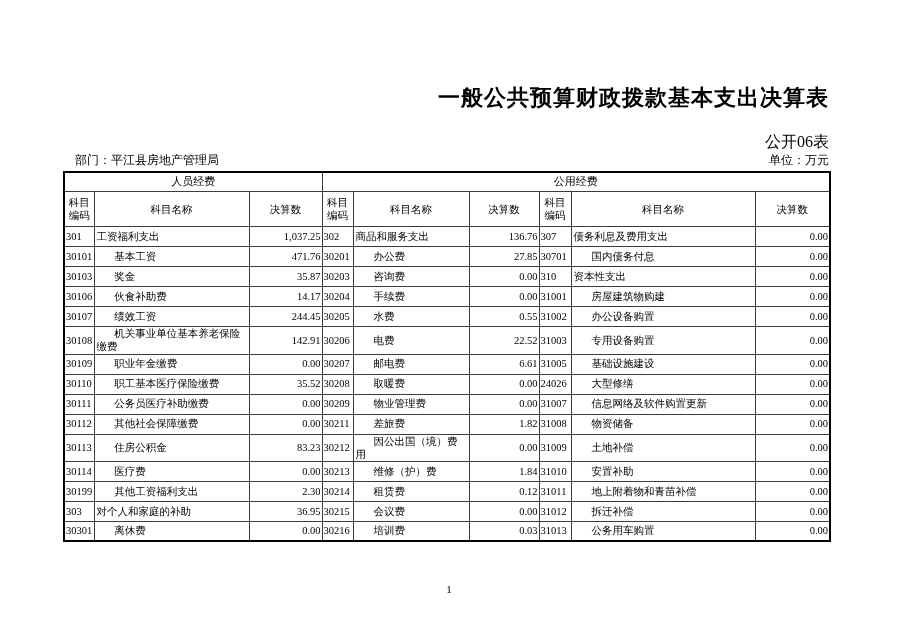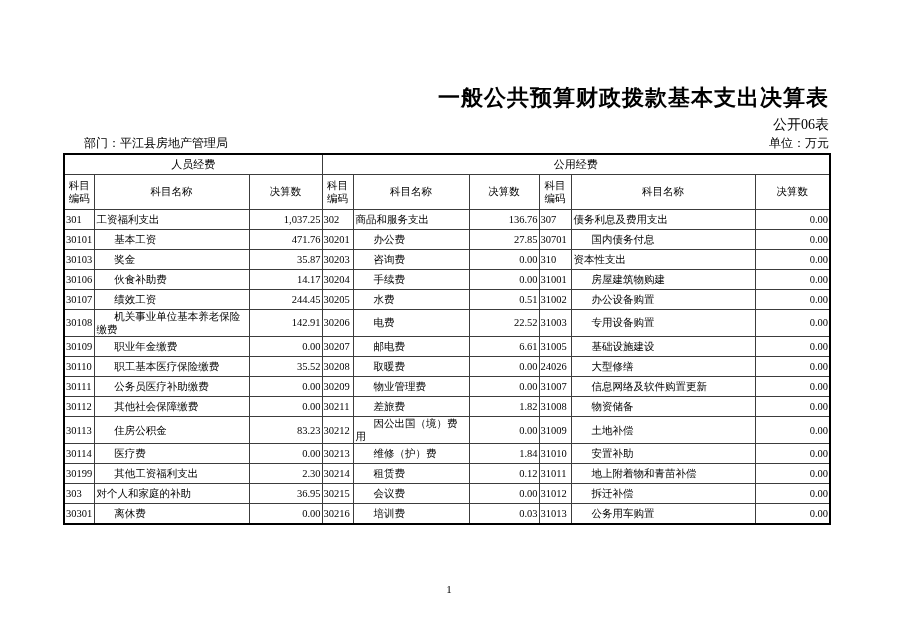"公开06表" .doc-no { font-size: 14px -> 16px; margin-top: 7px -> 22px }
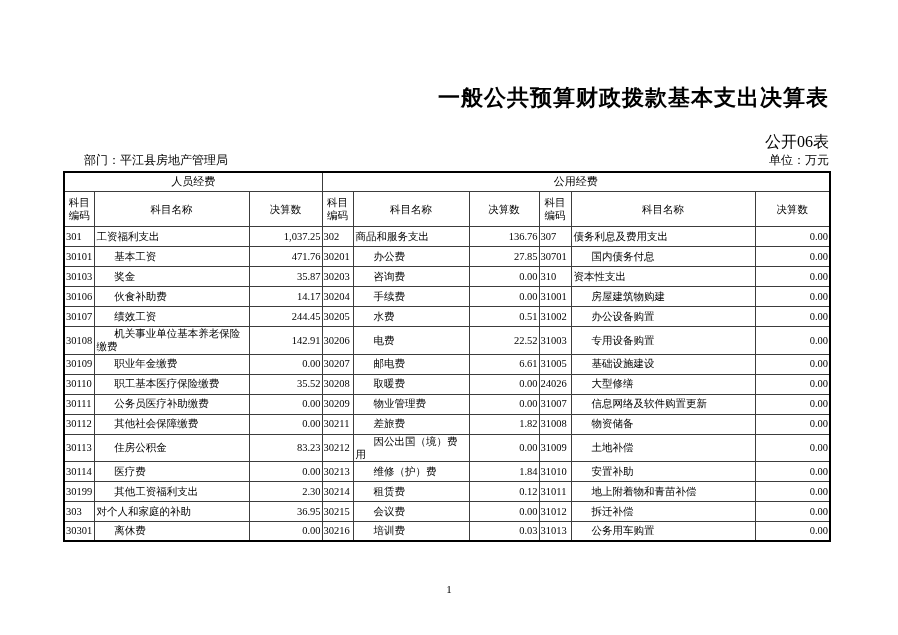"部门：平江县房地产管理局" .meta-line .dept { margin-left: 21px -> 12px }
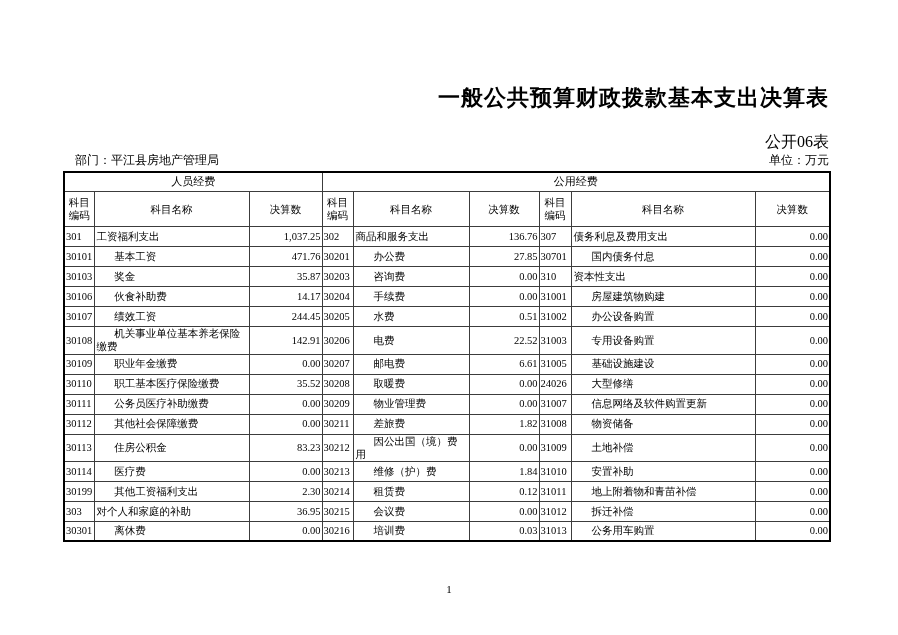"0.51" td.val { text: 0.51 -> 0.55 }
